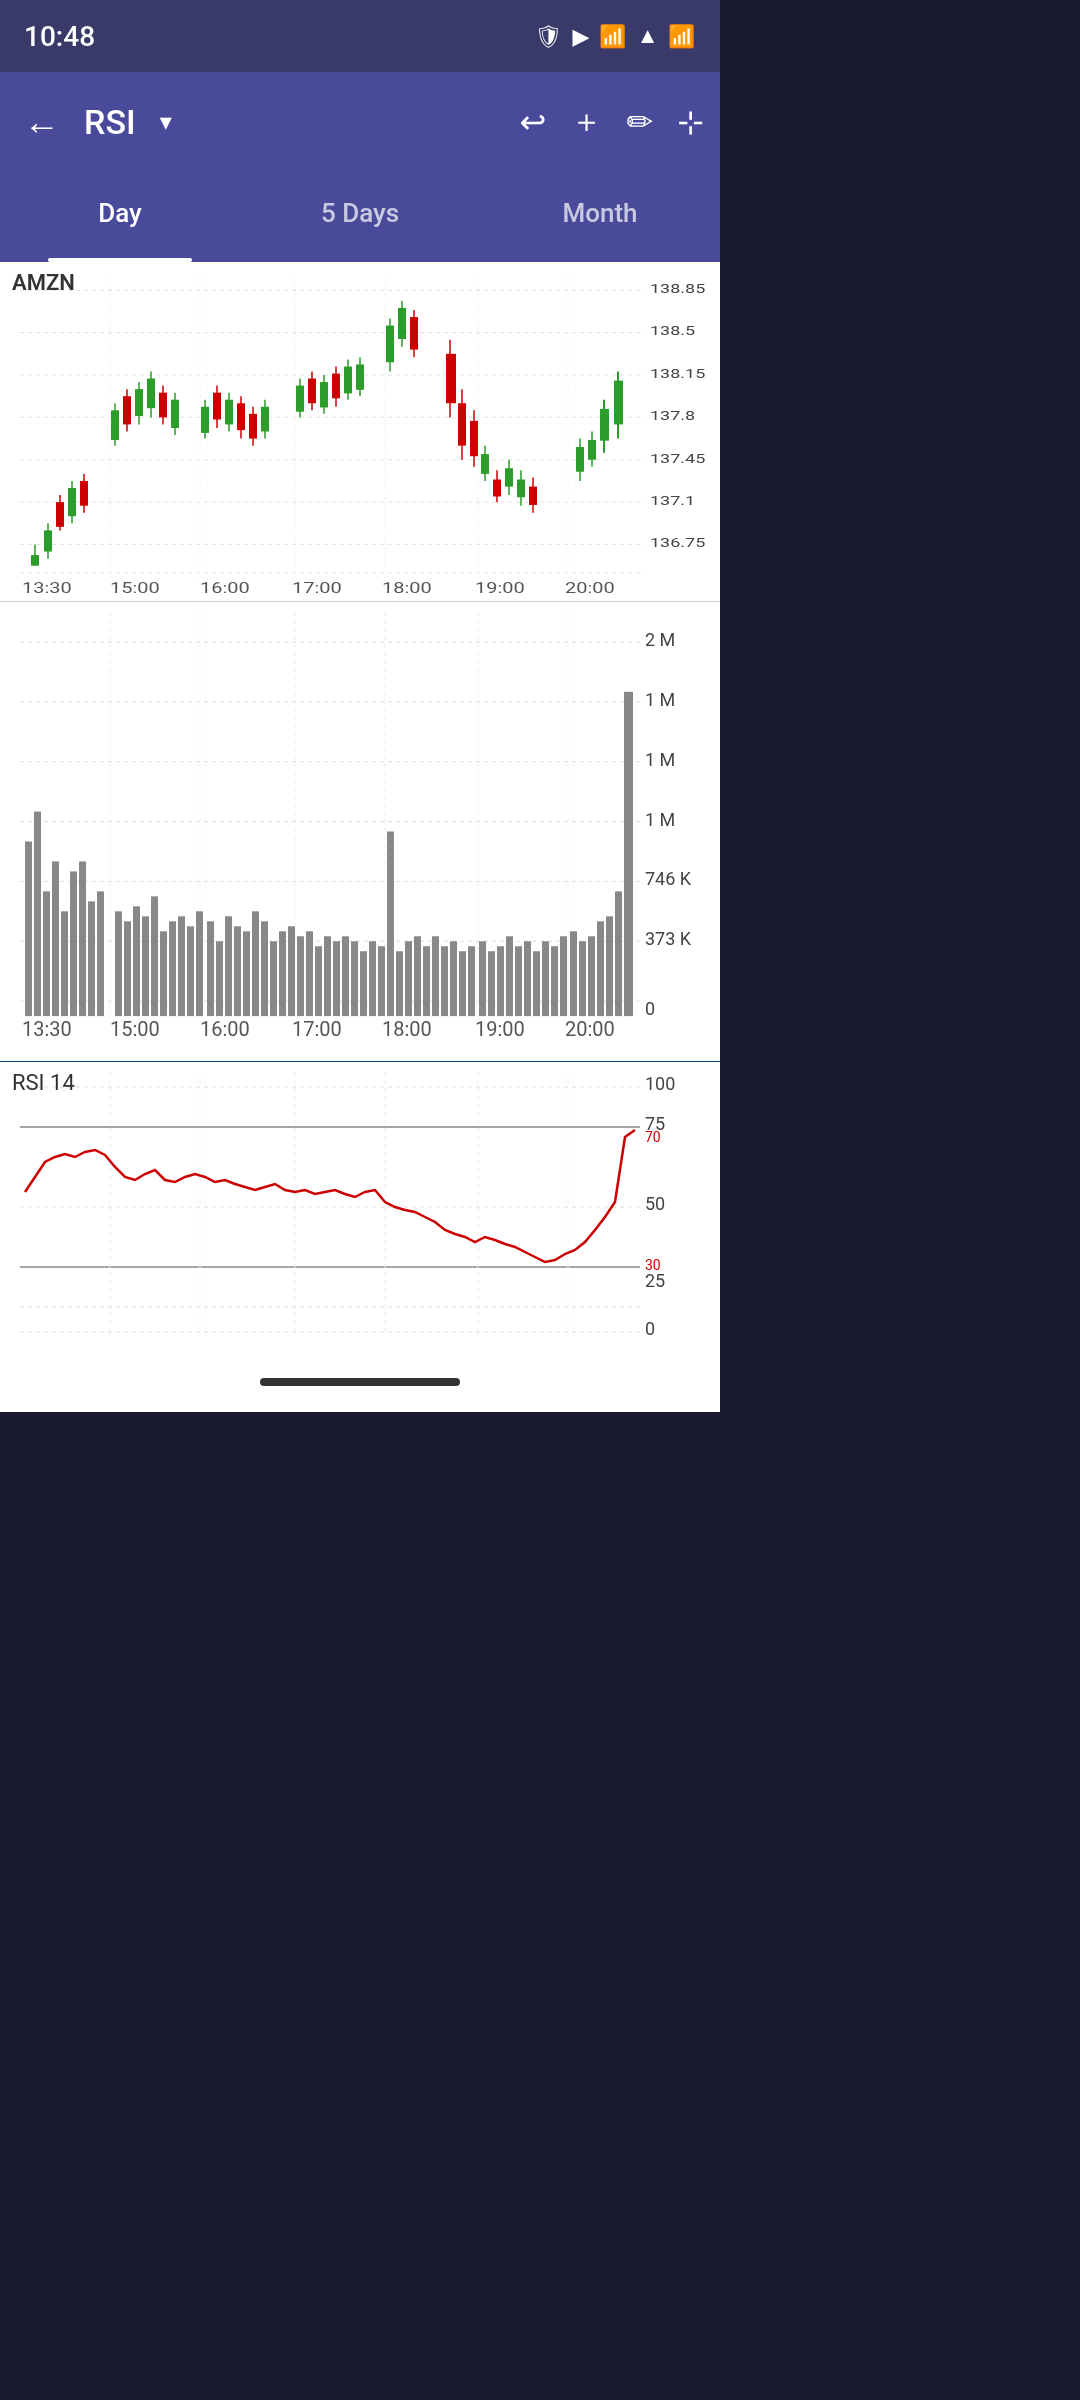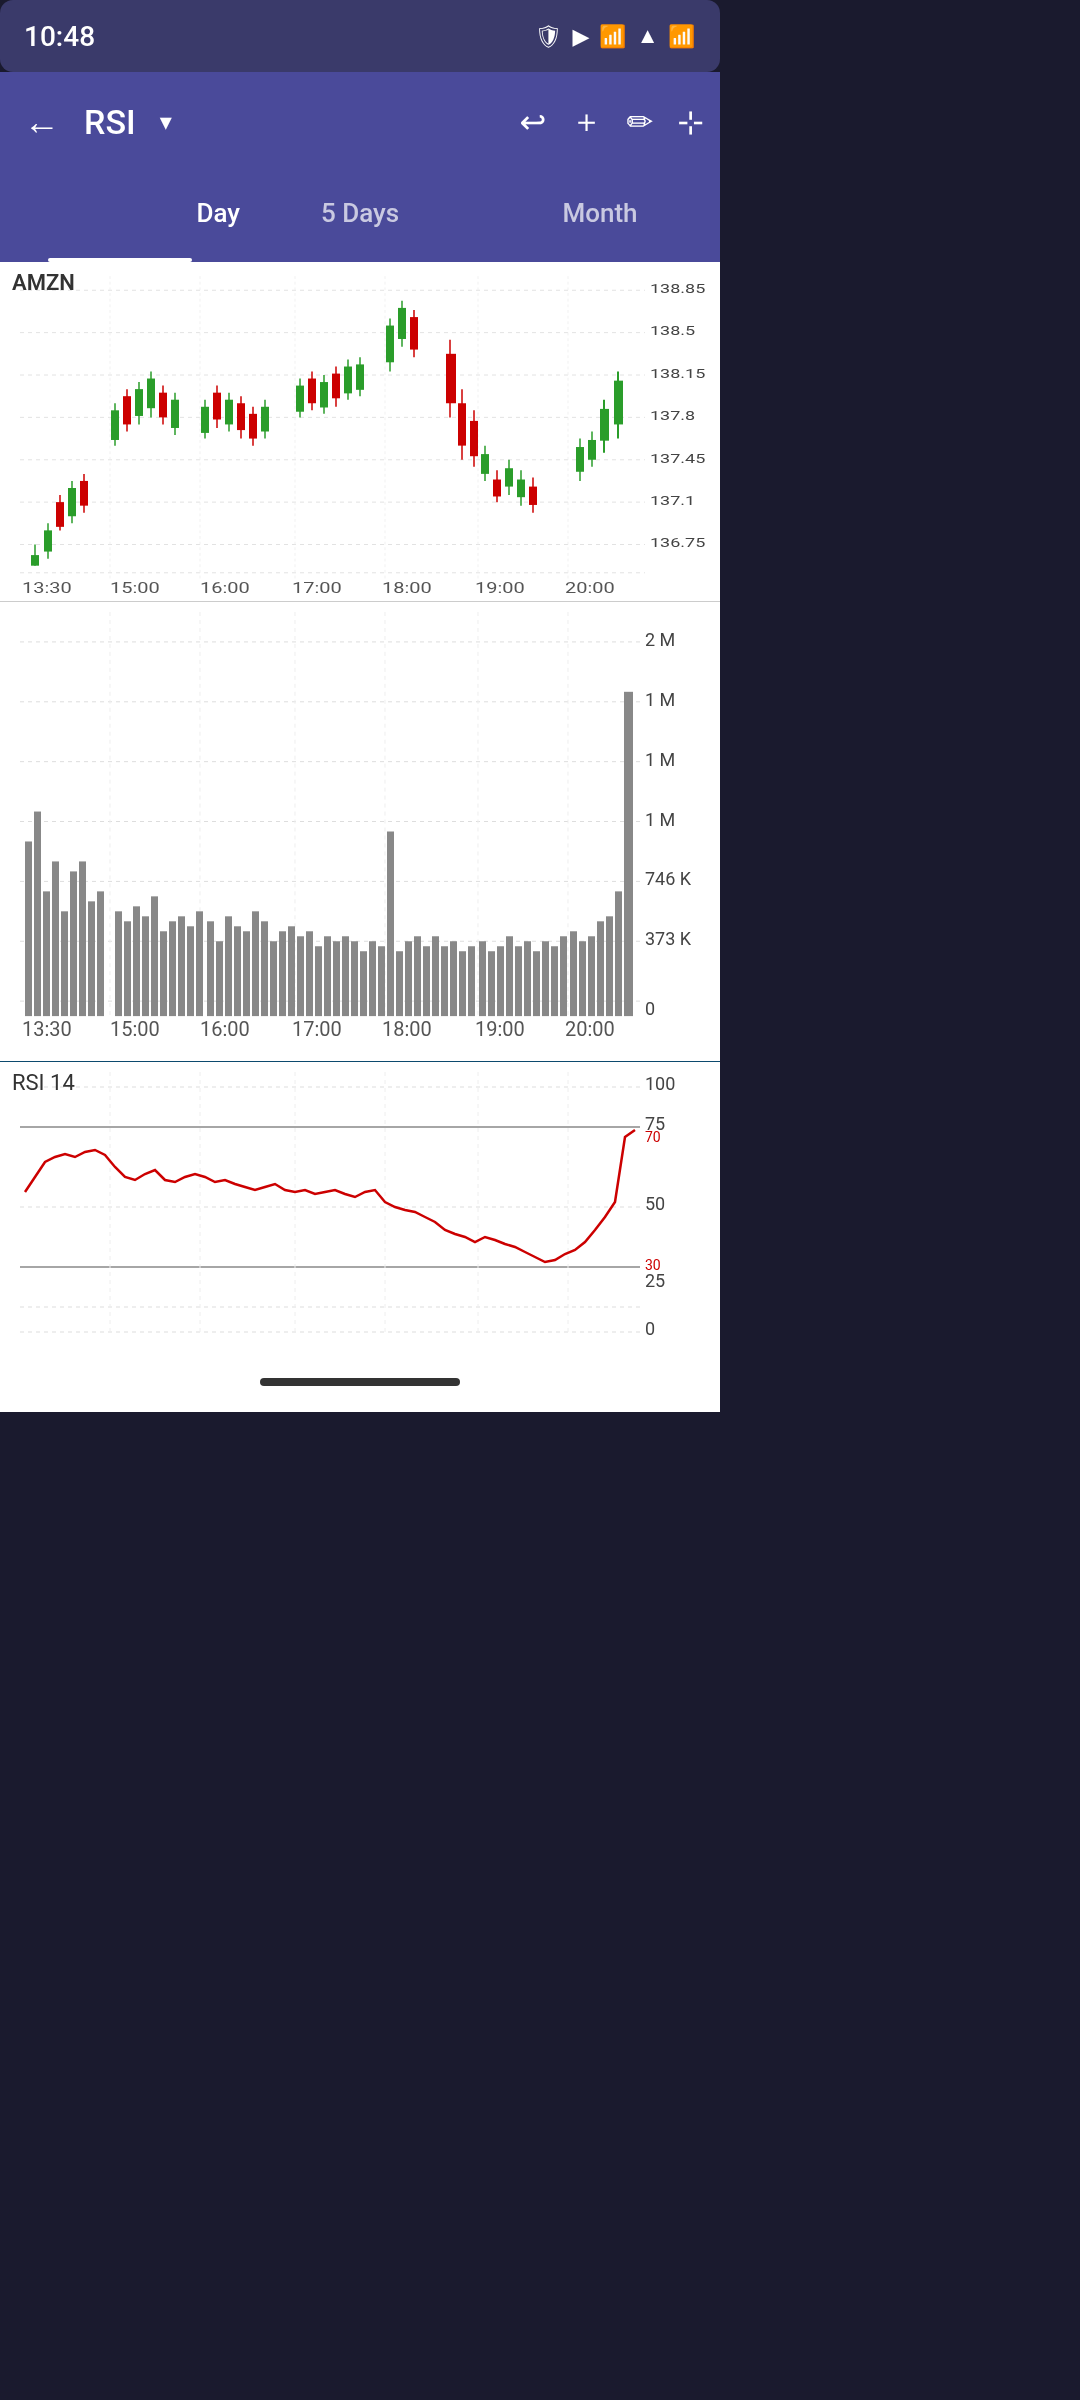"10:48" .status-bar { border-radius: 13px -> none }
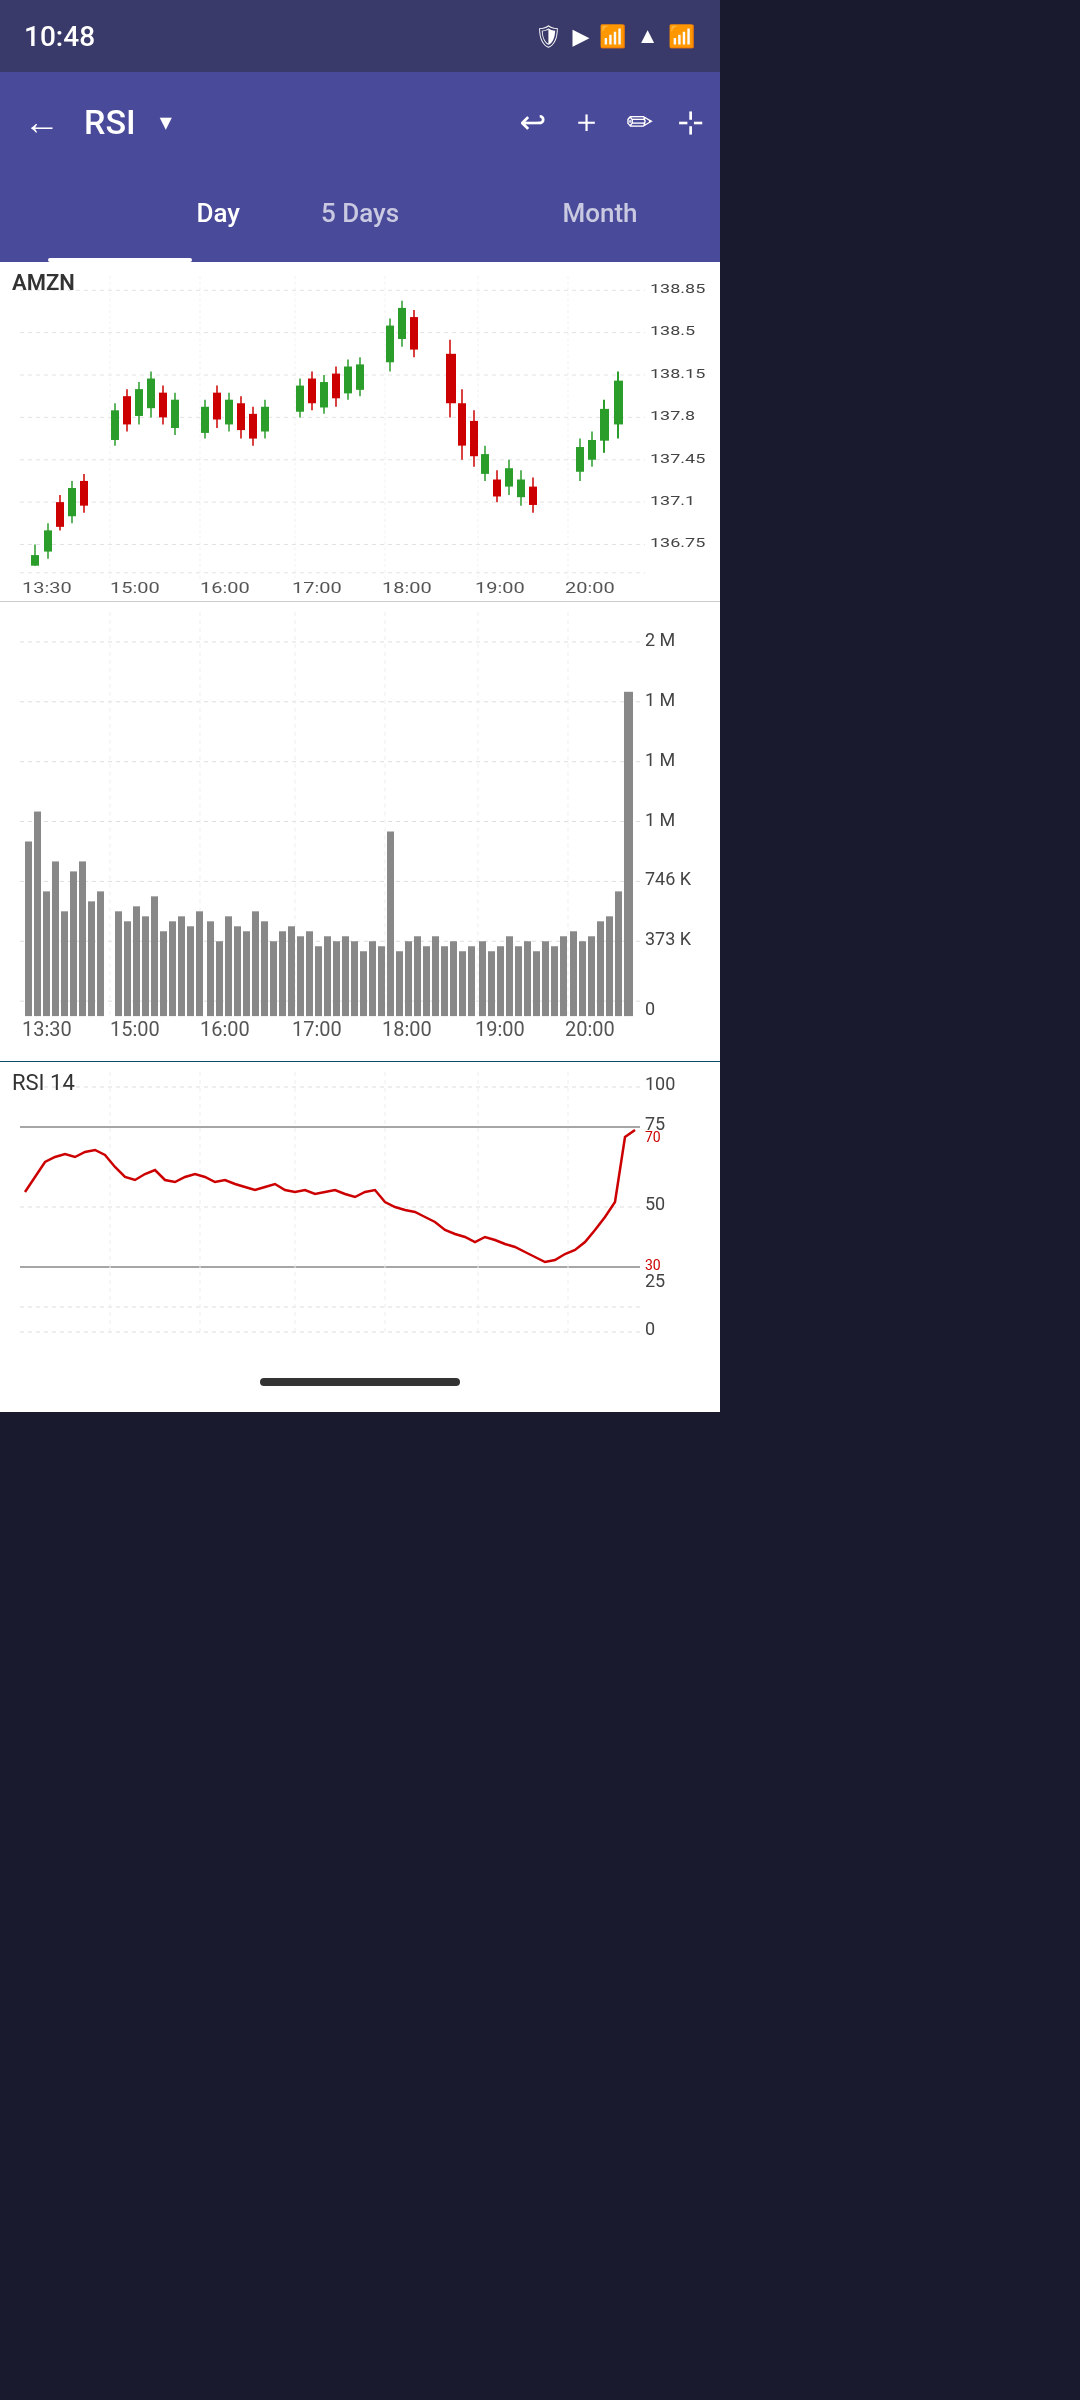"Day" .tab-item.active { align-items: flex-end -> none }
